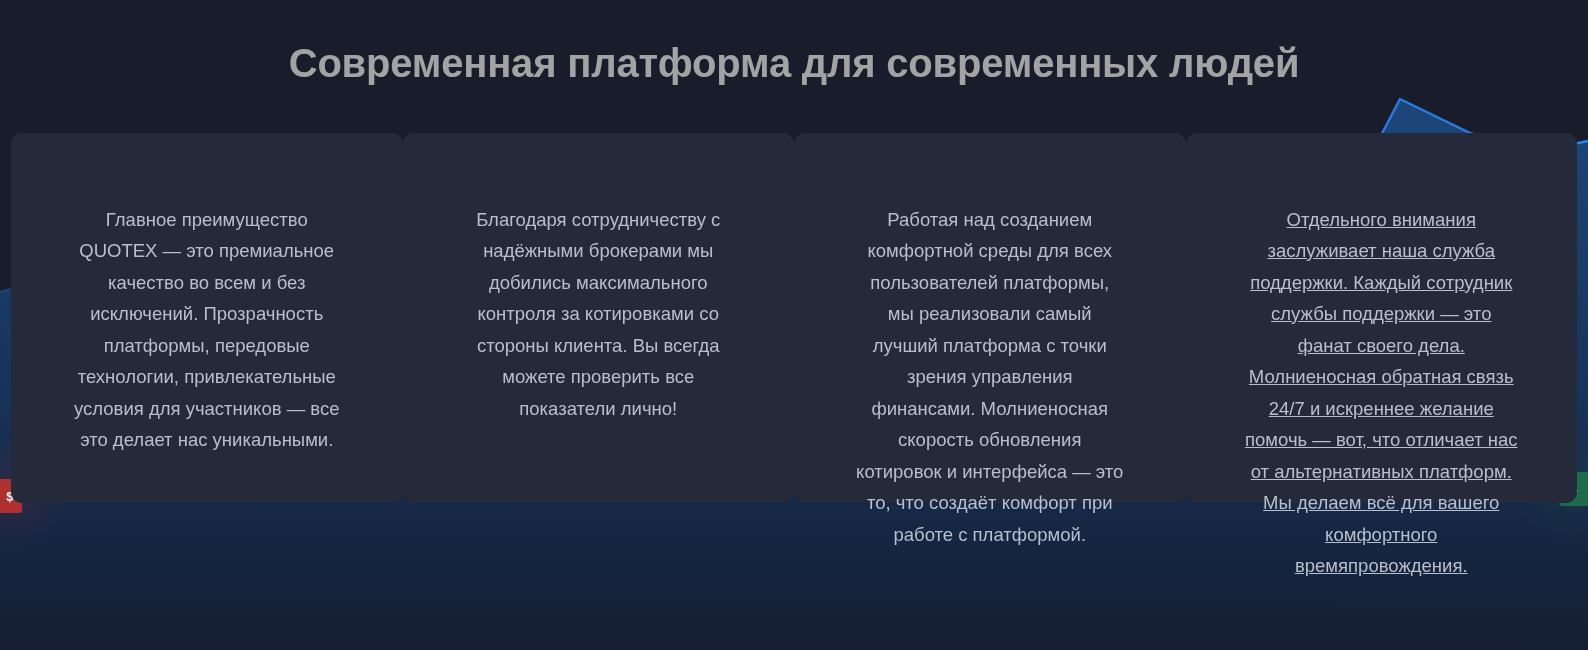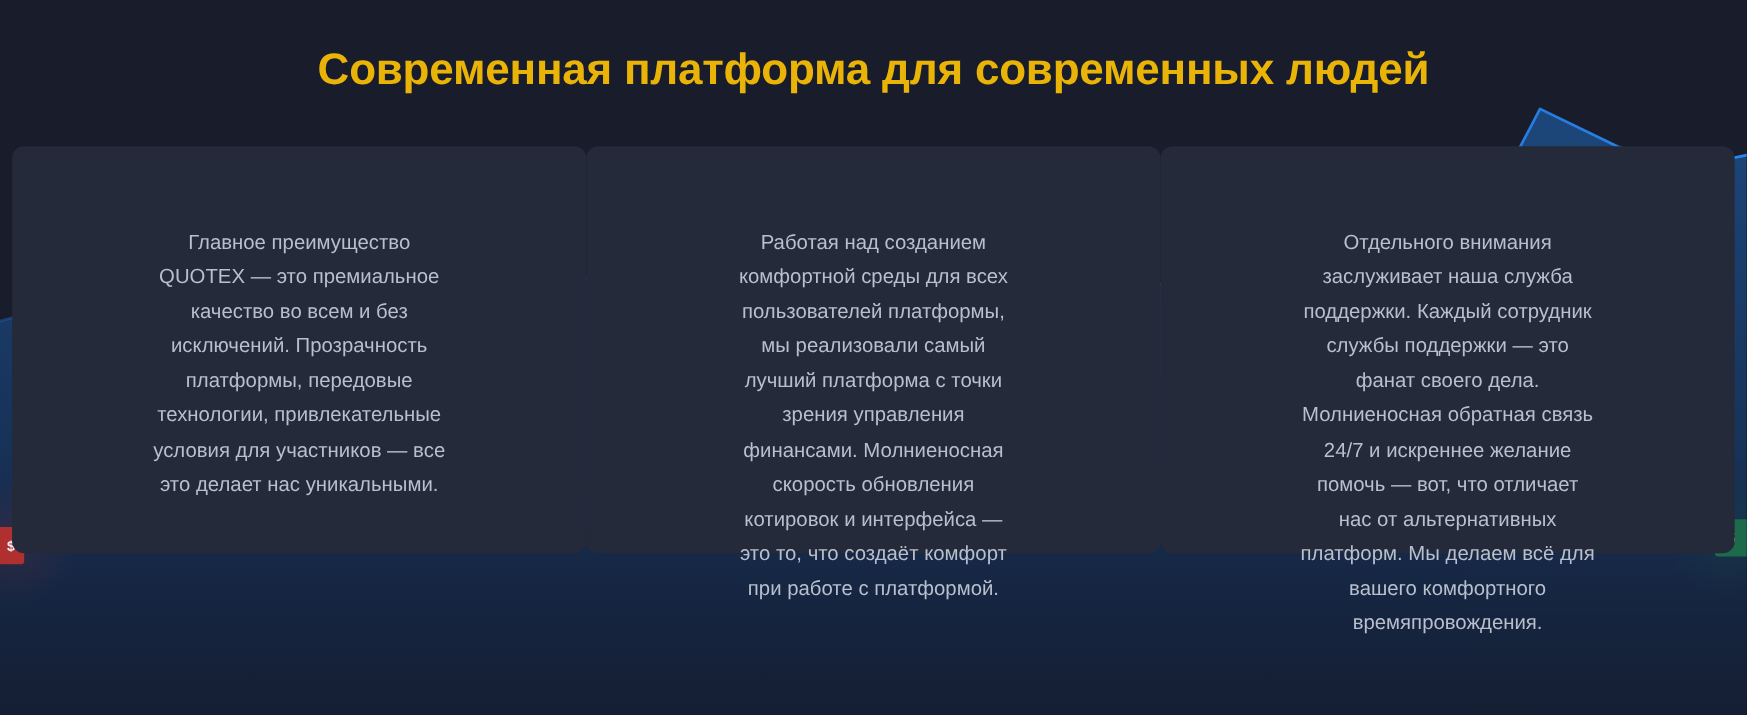"Современная платформа для современных" .heading { color: #eab308 -> #a3a3a3 }
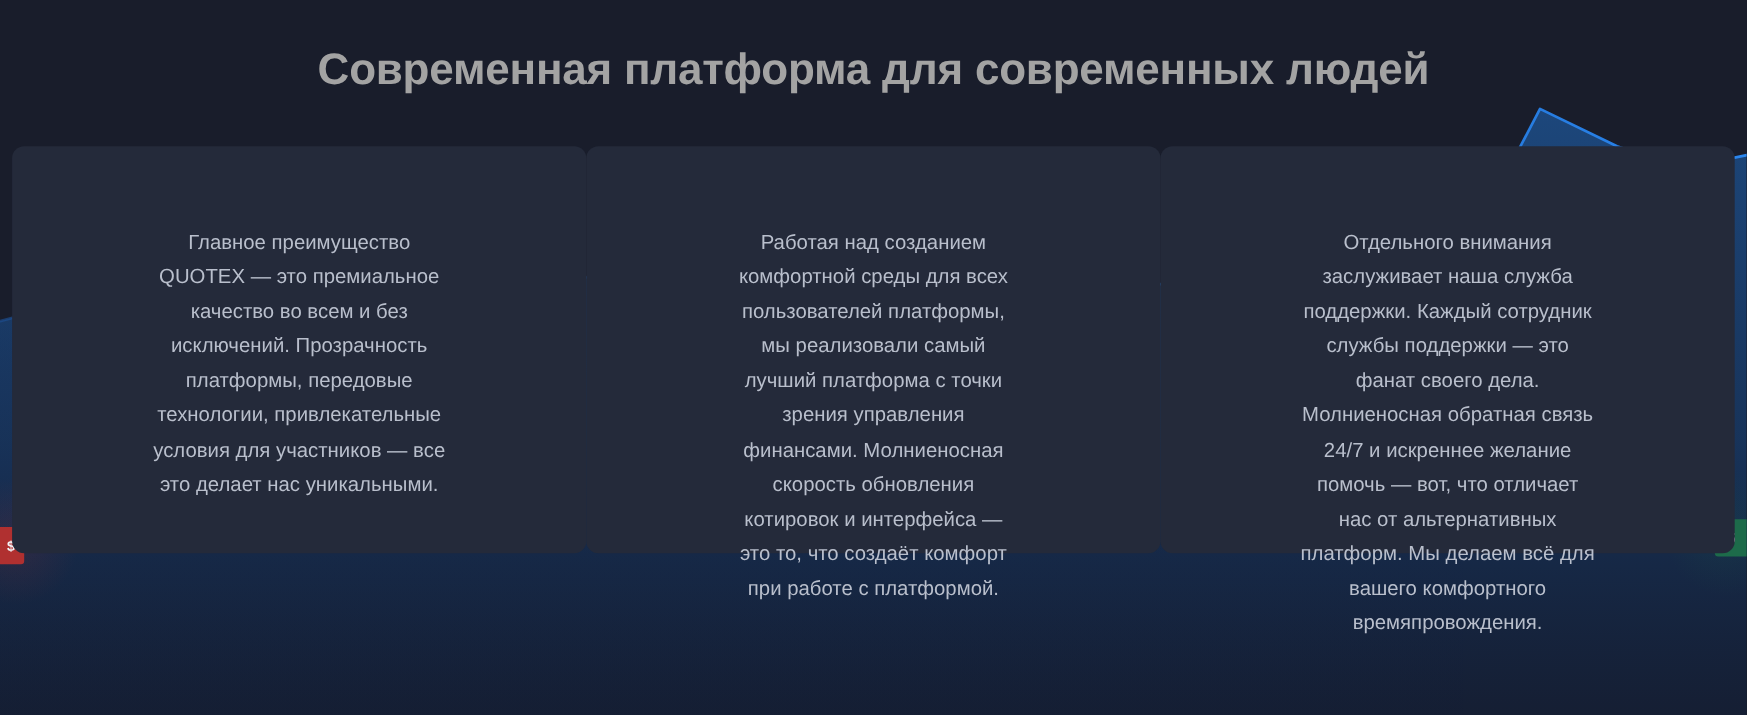"Благодаря сотрудничеству с надёжными" div.card { html: none -> <div> <p>Благодаря сотрудничеству с надёжными брокерами мы добились максимального контроля за котировками со стороны клиента. Вы всегда можете проверить все показатели лично!</p> </div> }
